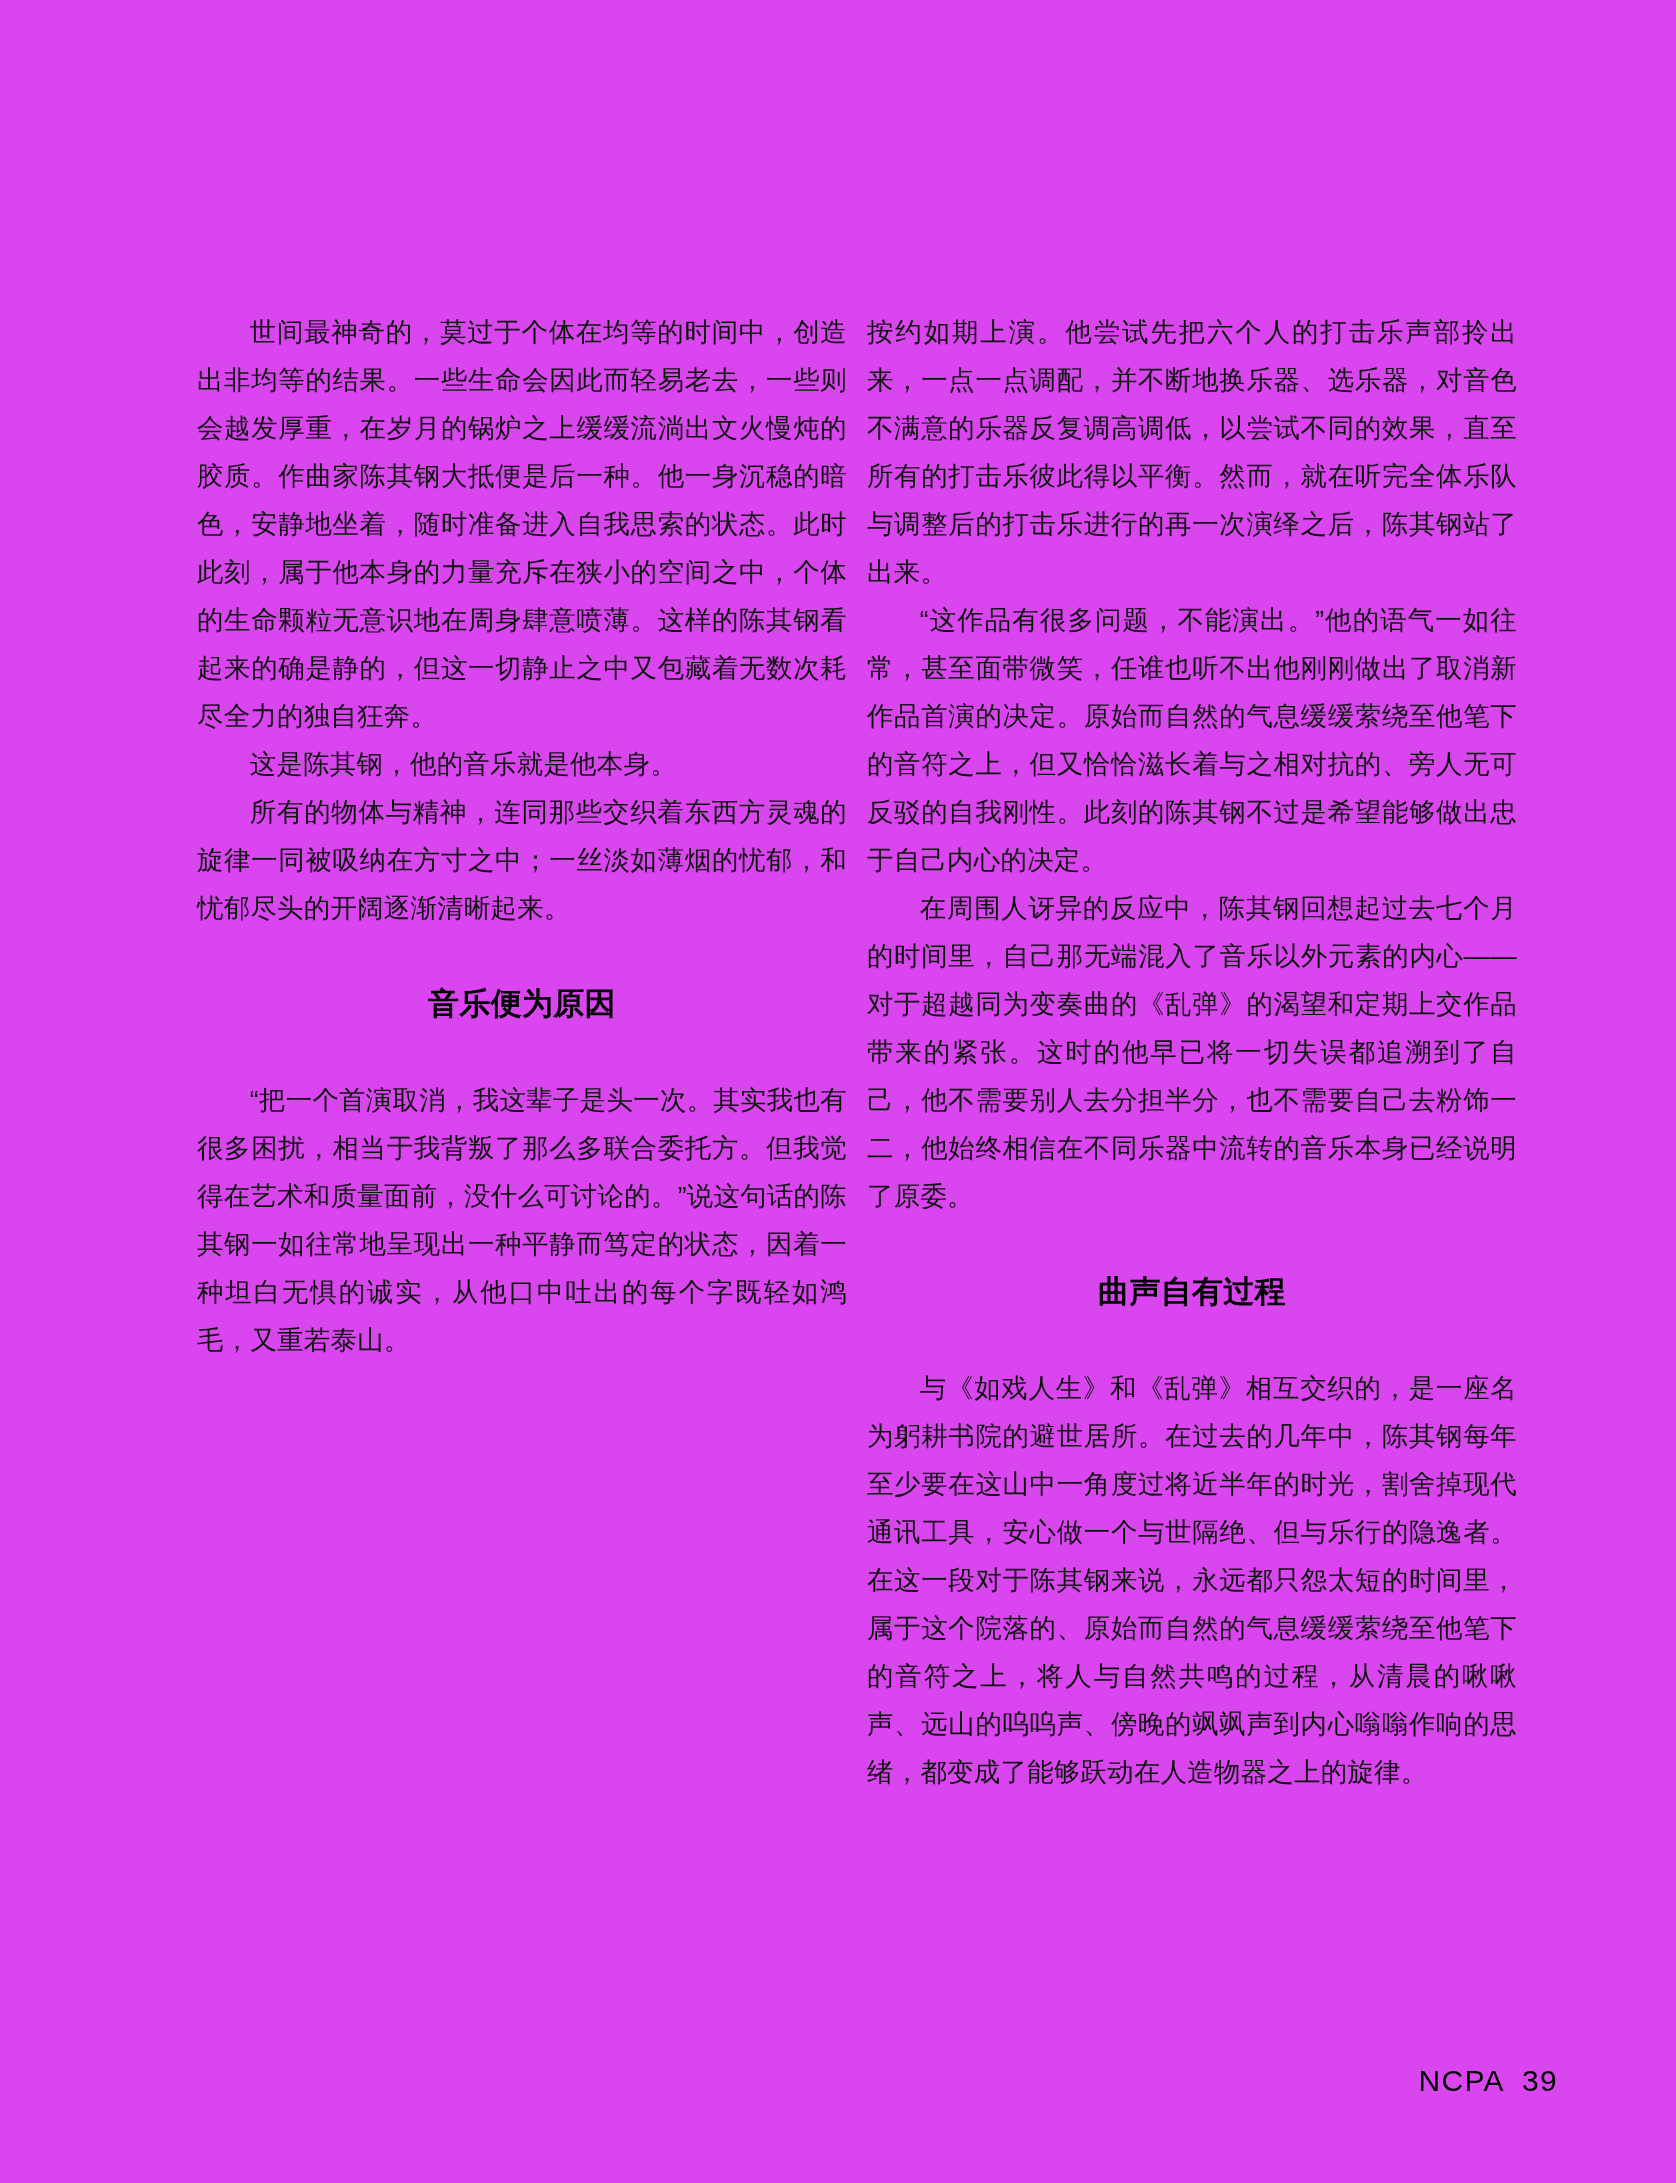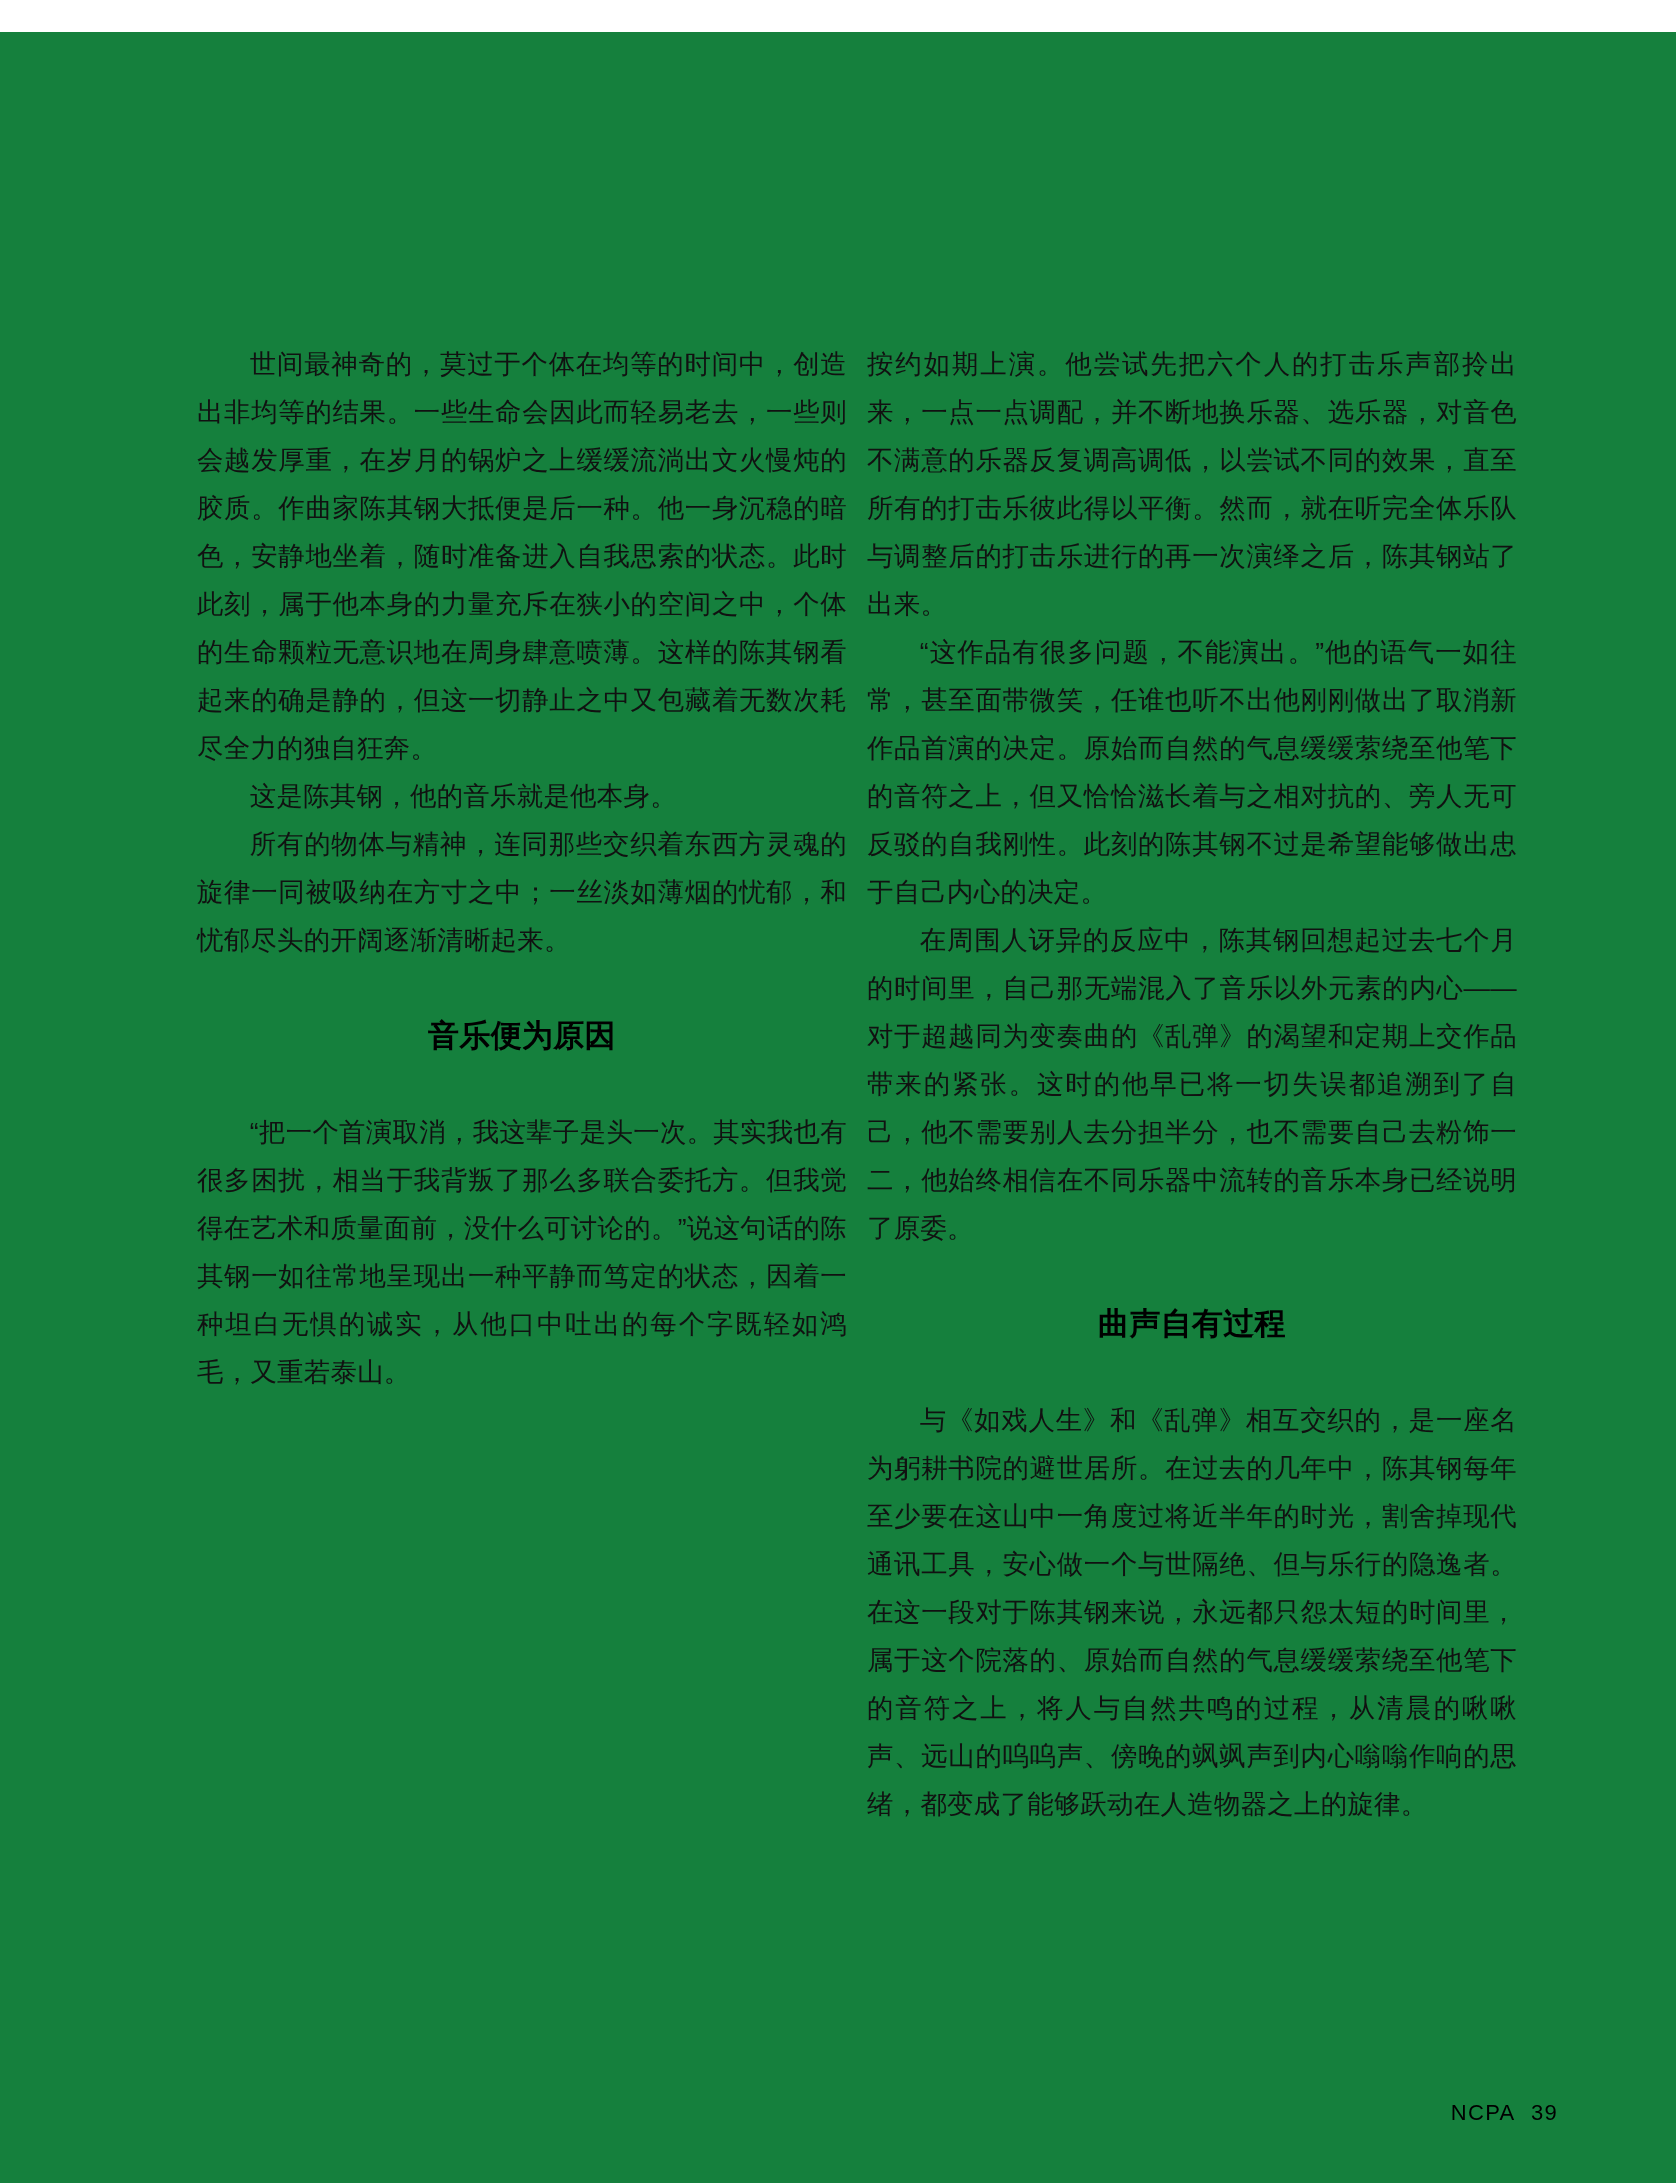"世间最神奇的，莫过于个体在均等的时间中，创造出非均等的结果。一些生命会因此而轻易" .page { background: #15803d -> #d946ef; margin-top: 32px -> none }
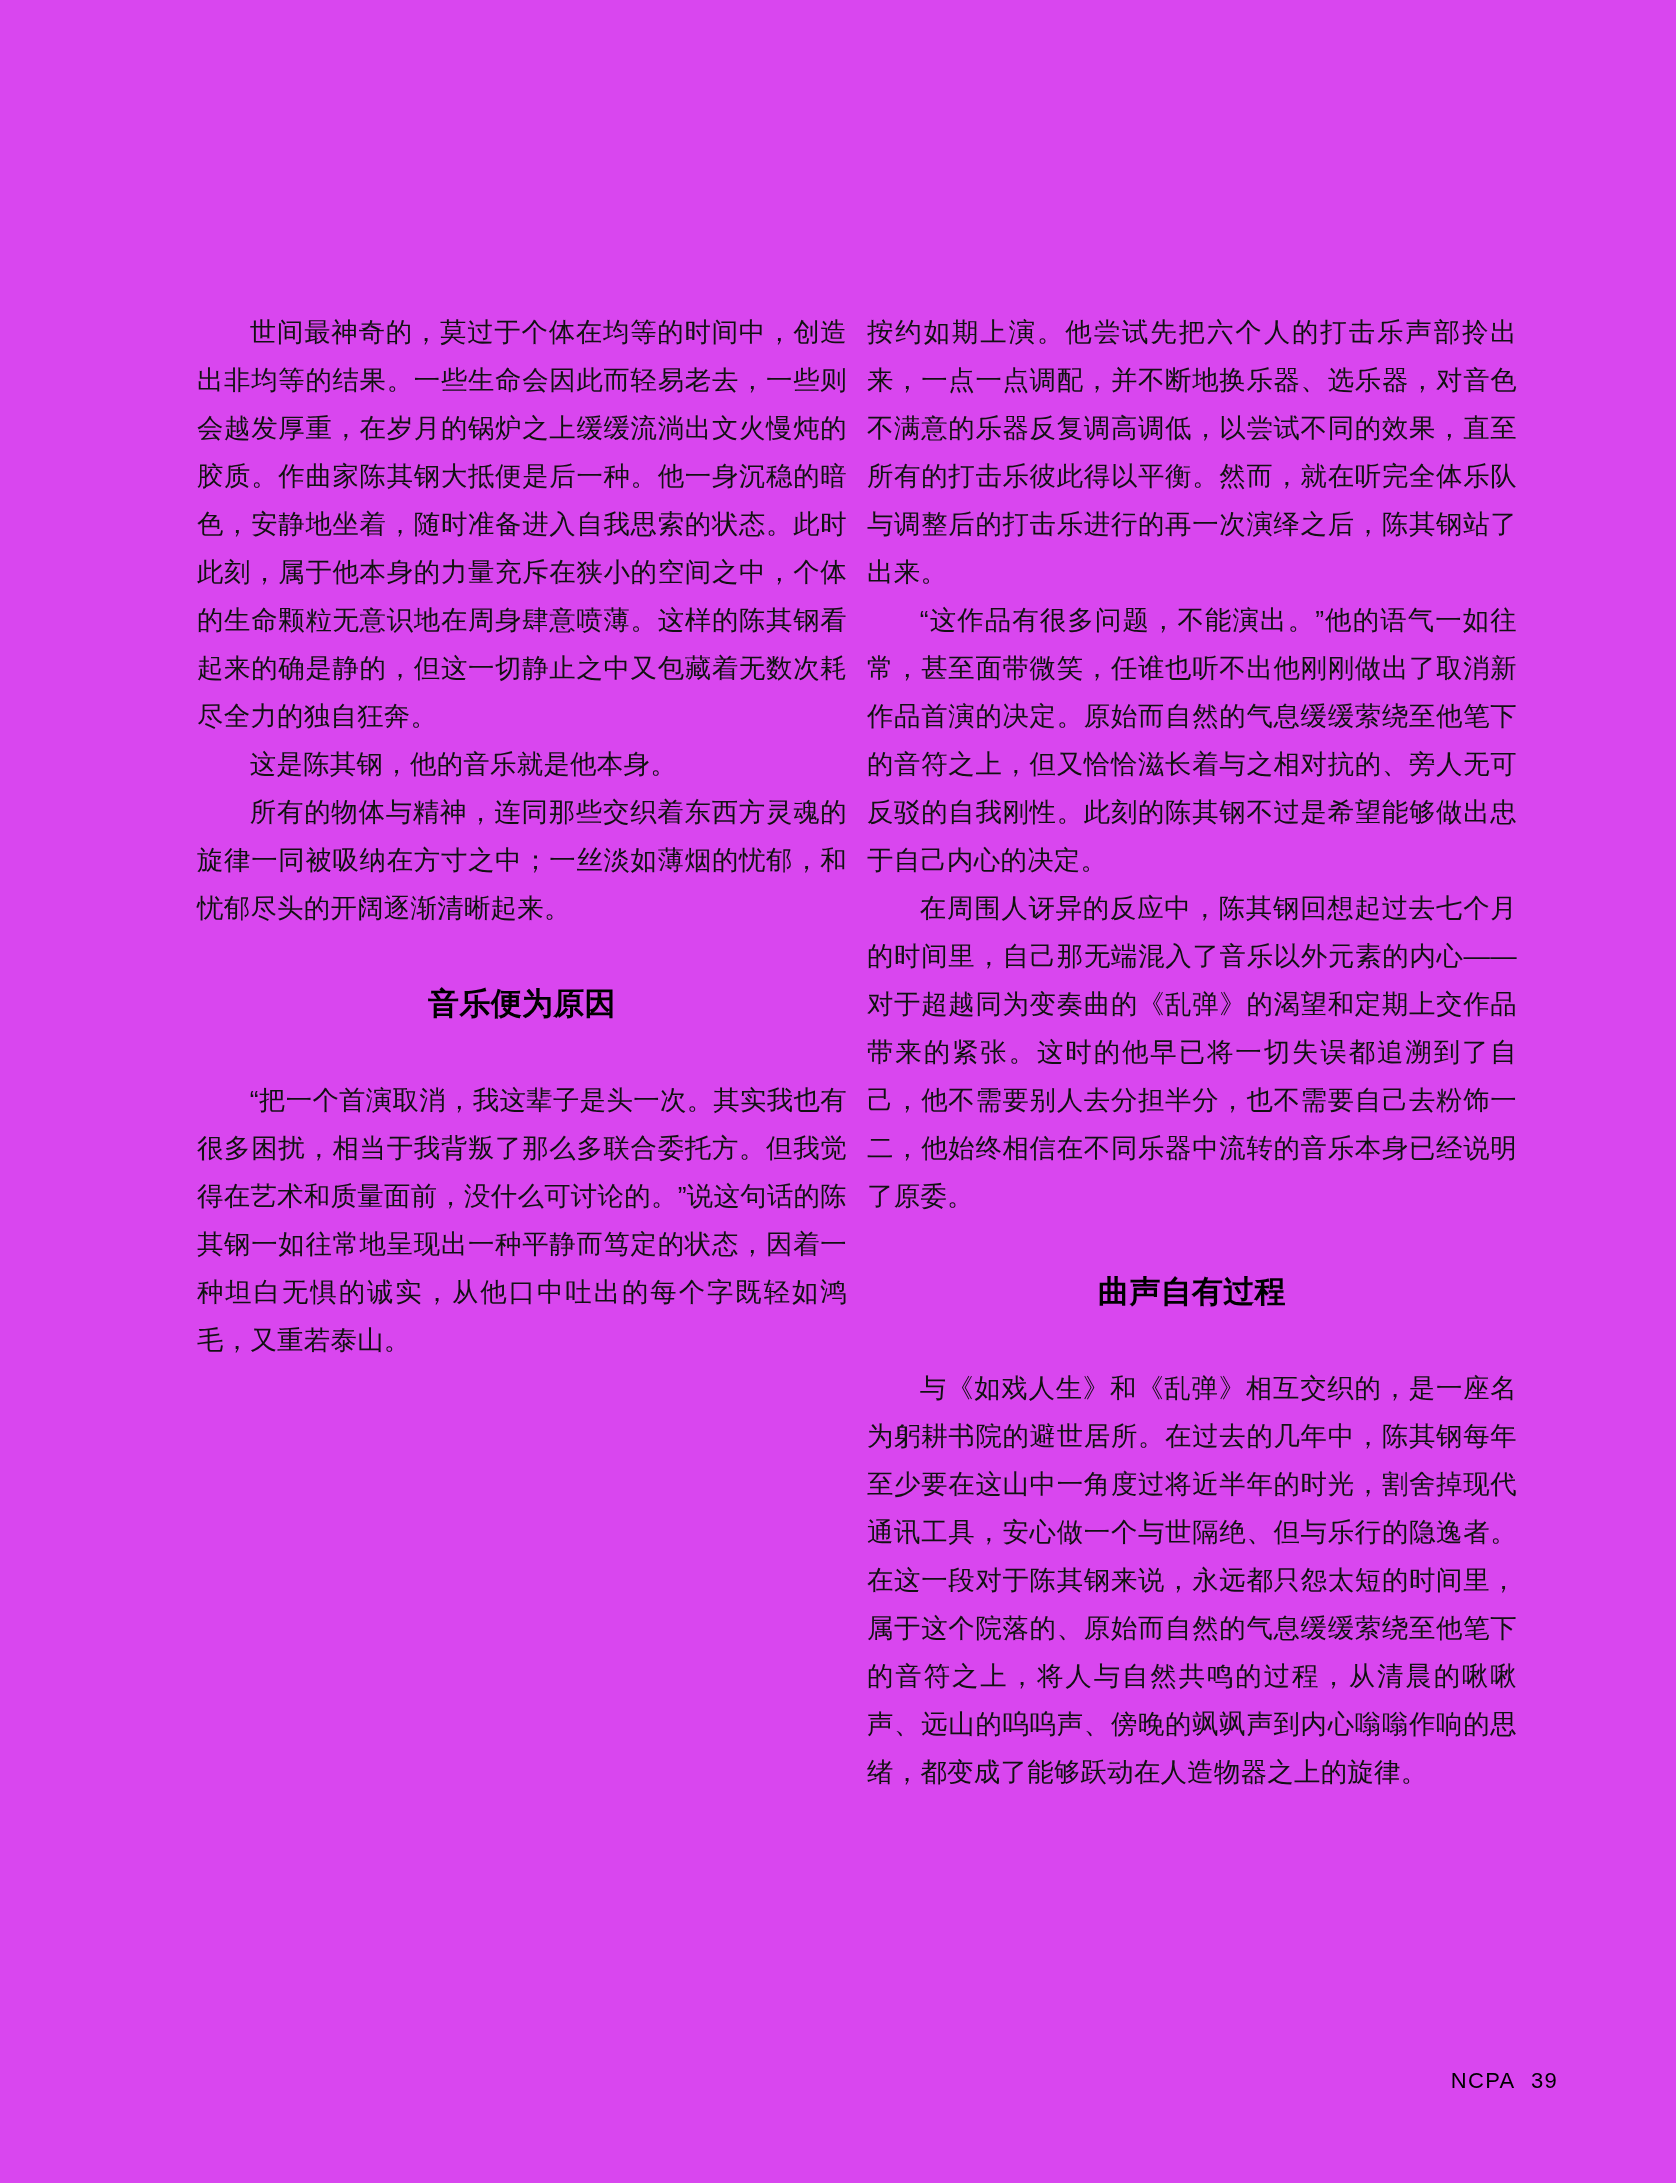"NCPA 39" .footer { font-size: 22px -> 30px }
